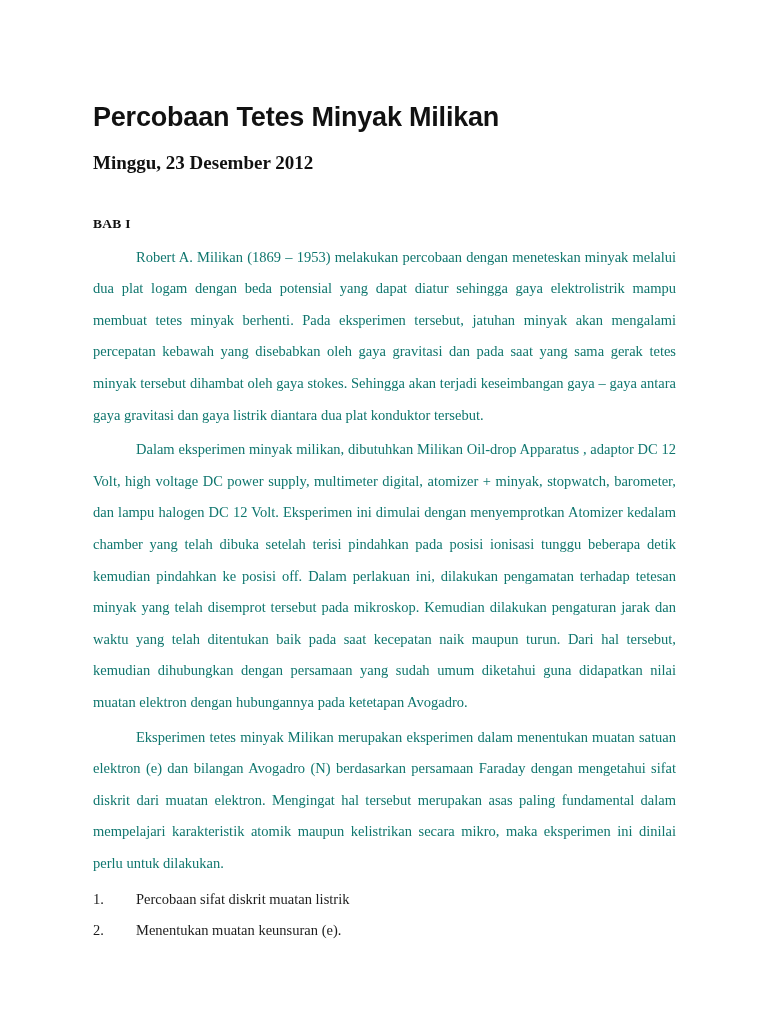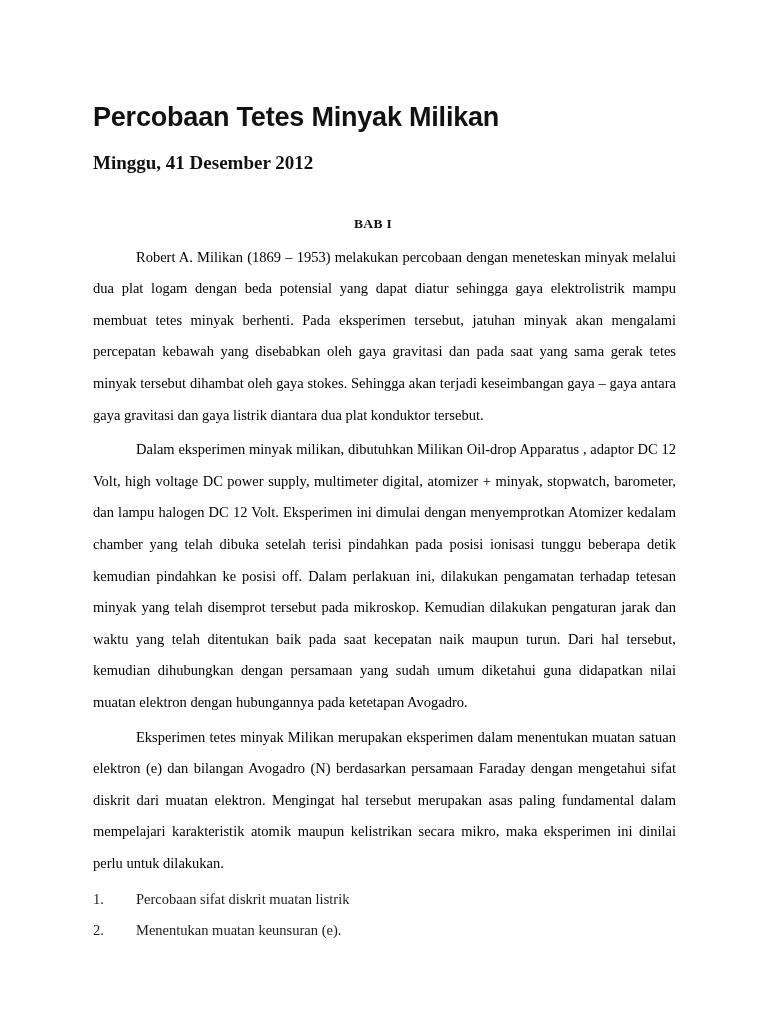"Minggu, 41 Desember 2012" h2.doc-date { text: 41 -> 23 }
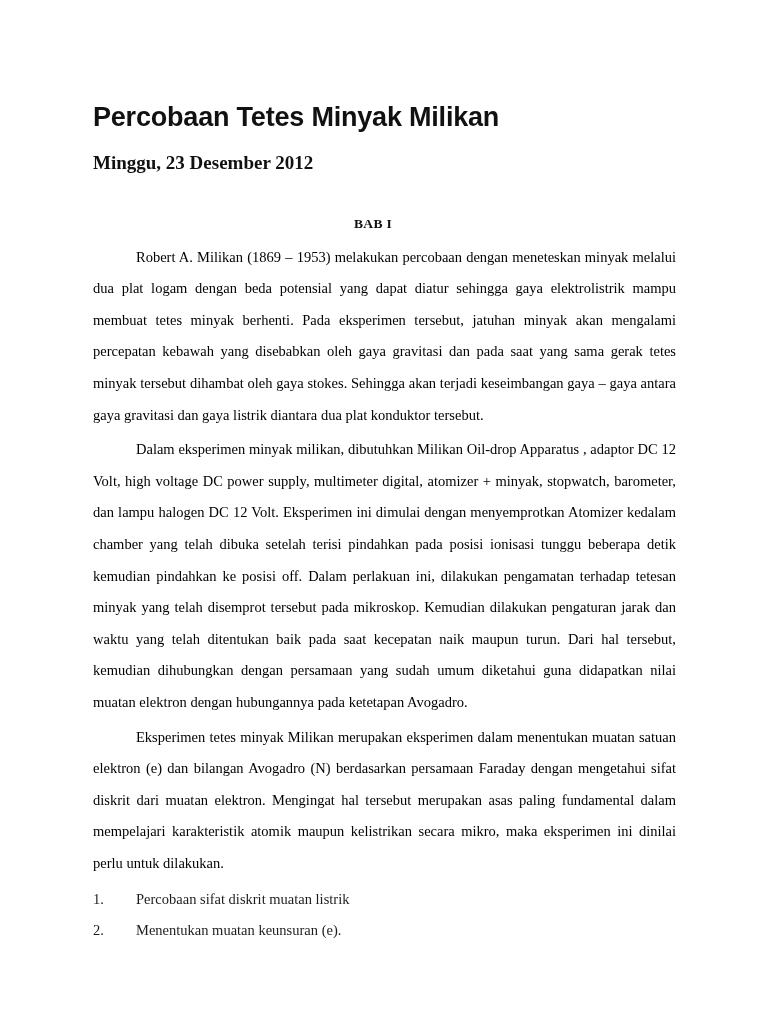"BAB I" .center-head { text-align: center -> none }
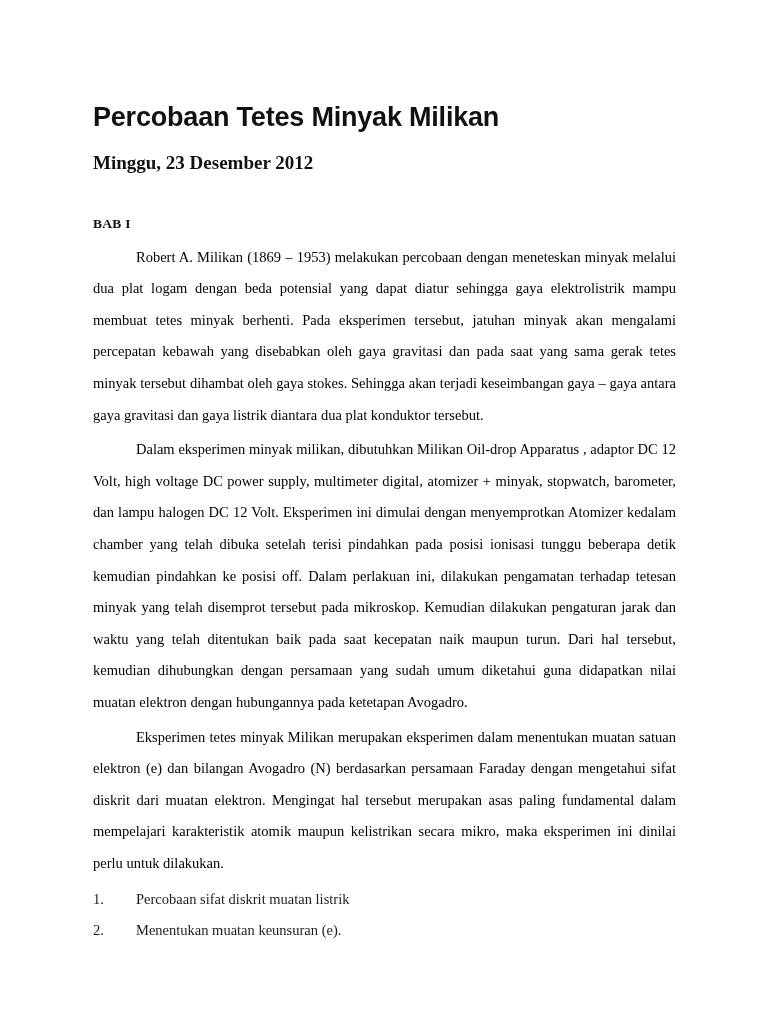"Robert A. Milikan (1869 –" .para { color: #000000 -> #0f766e }
